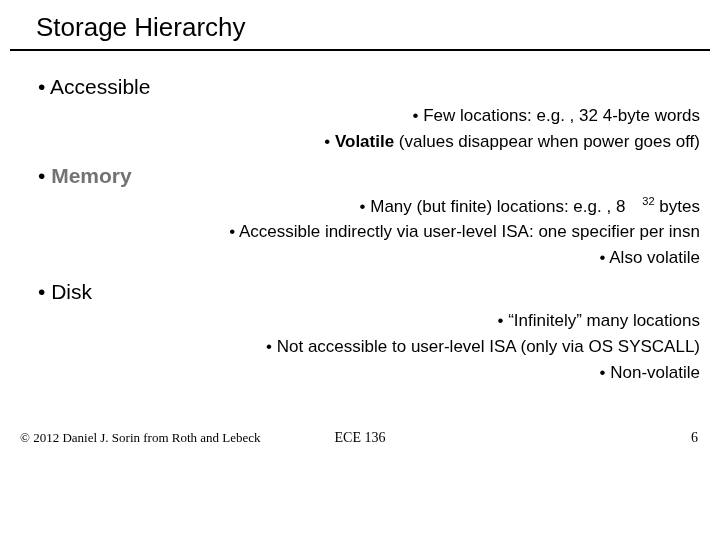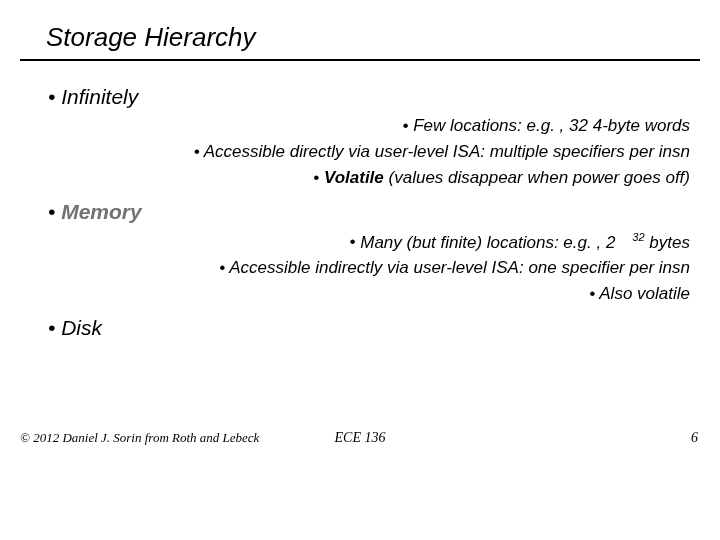"Storage Hierarchy" .slide { font-style: italic -> none; padding: 10px -> 0 }
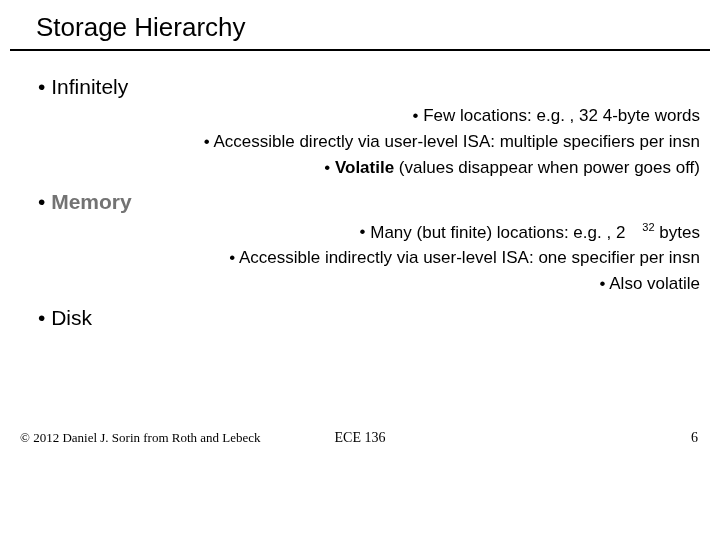"Infinitely" span { text: Infinitely -> Accessible }
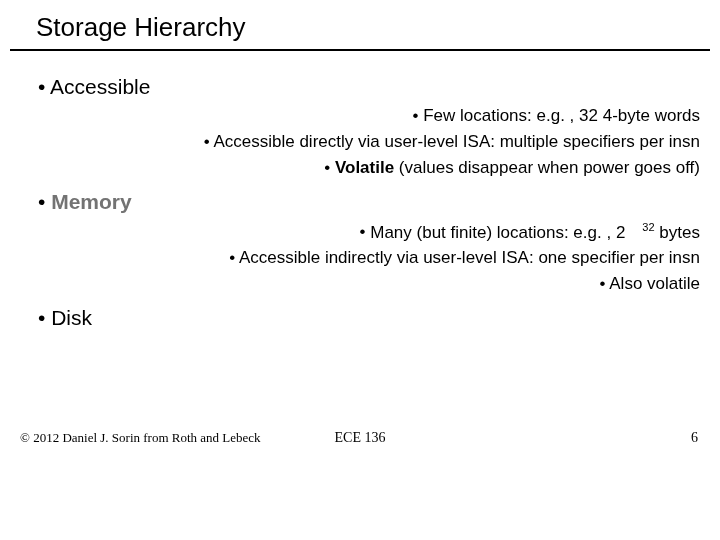"Accessible directly via user-level ISA:" li { html: <li><span>Accessible directly via user-level ISA: multiple specifiers per insn</span></li> -> none }
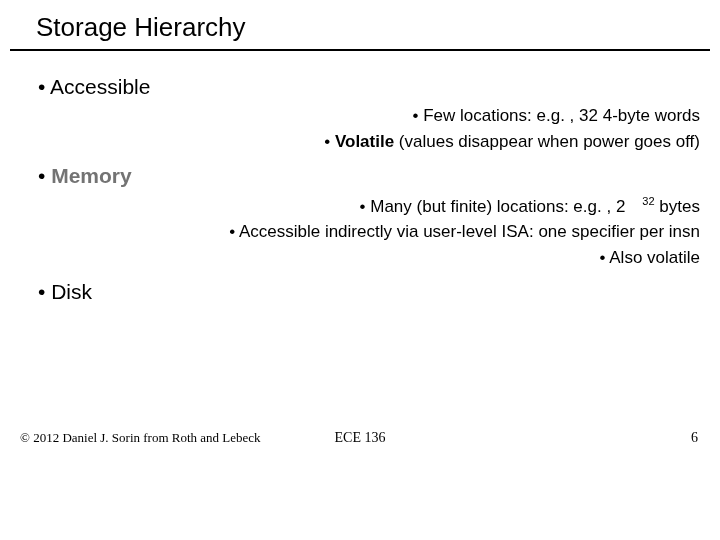"Many (but finite) locations: e.g." span { text: 2 -> 8 }
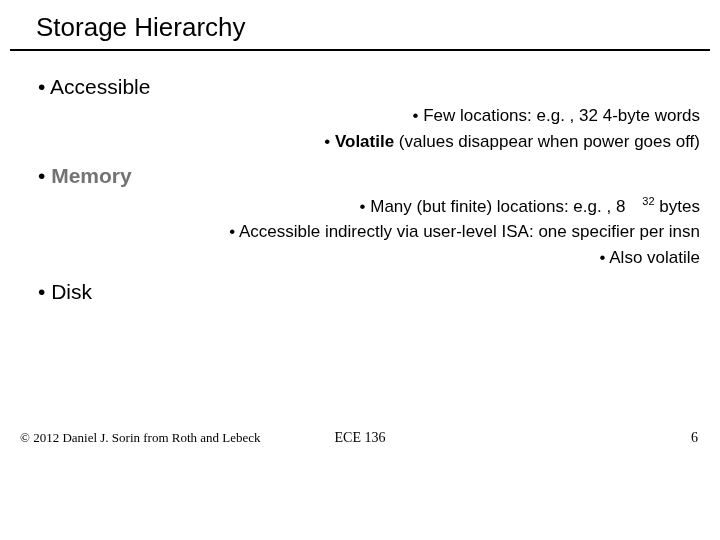"“Infinitely” many locations" ul.lvl2 { html: none -> <ul> <li><span>“Infinitely” many locations</span></li> <li><span>Not accessible to user-level ISA (only via OS SYSCALL)</span></li> <li><span>Non-volatile</span></li> </ul> }
